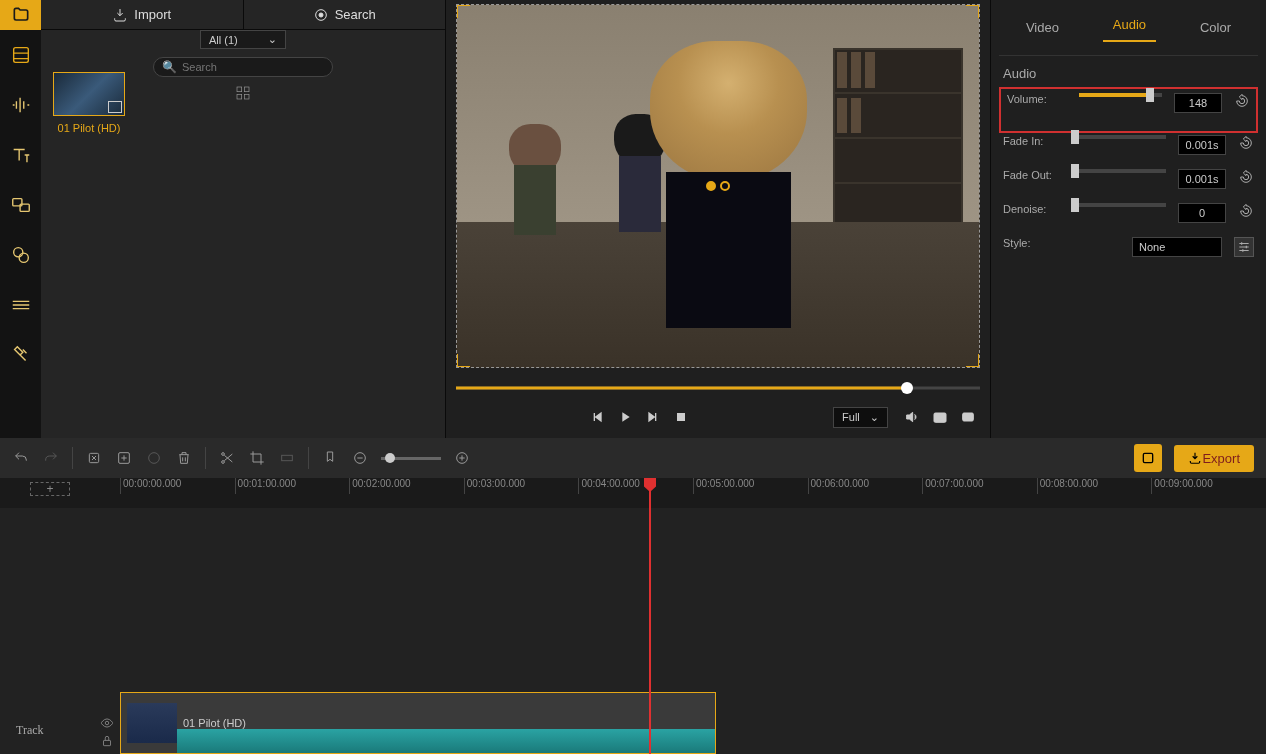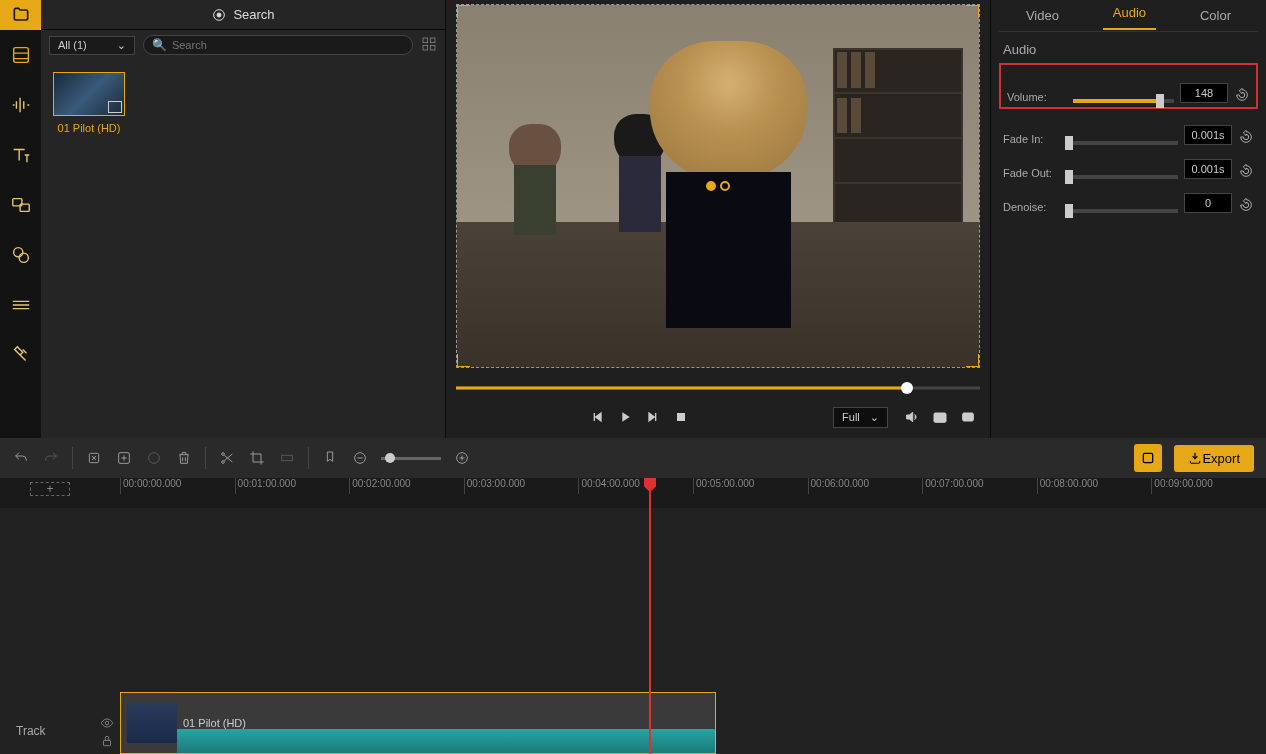"Import" div.topbtn { html: none -> <div> <svg> <path></path> </svg> <span>Import</span> </div> }
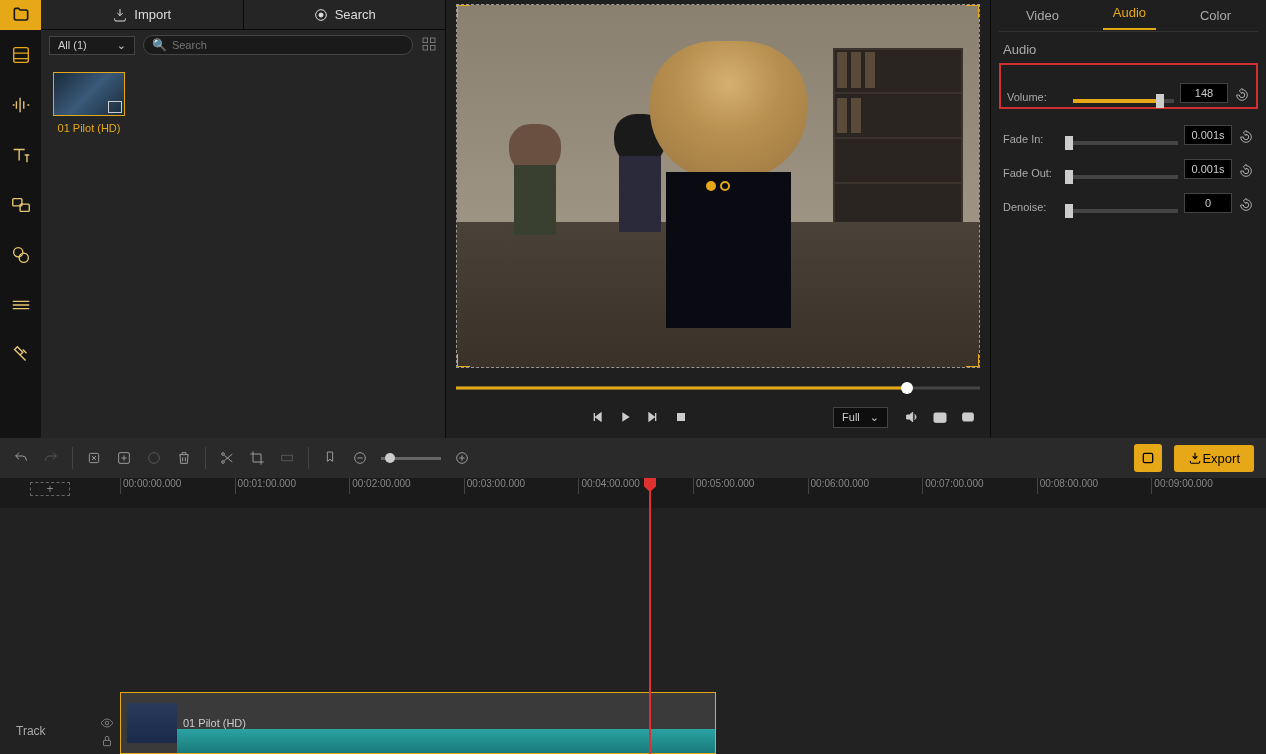"Video" .tabs { height: 32px -> 56px }
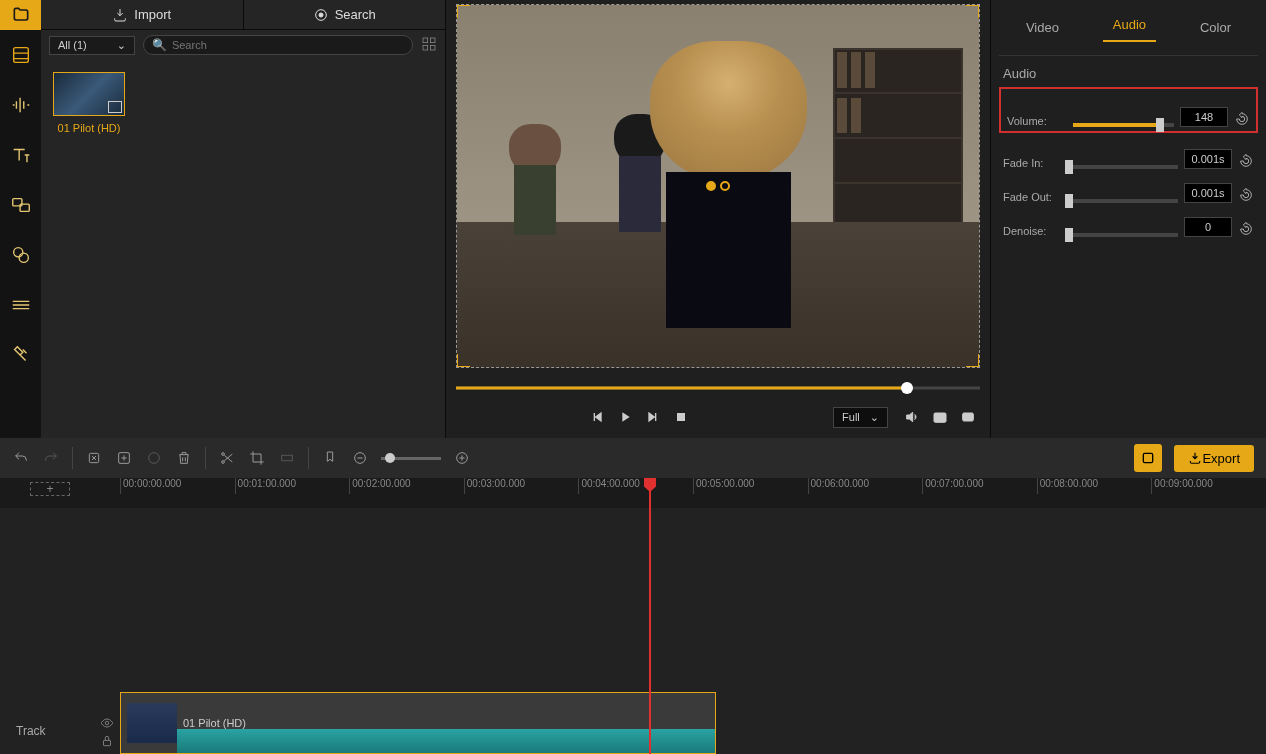"All (1)" .filterrow { flex-direction: none -> column }
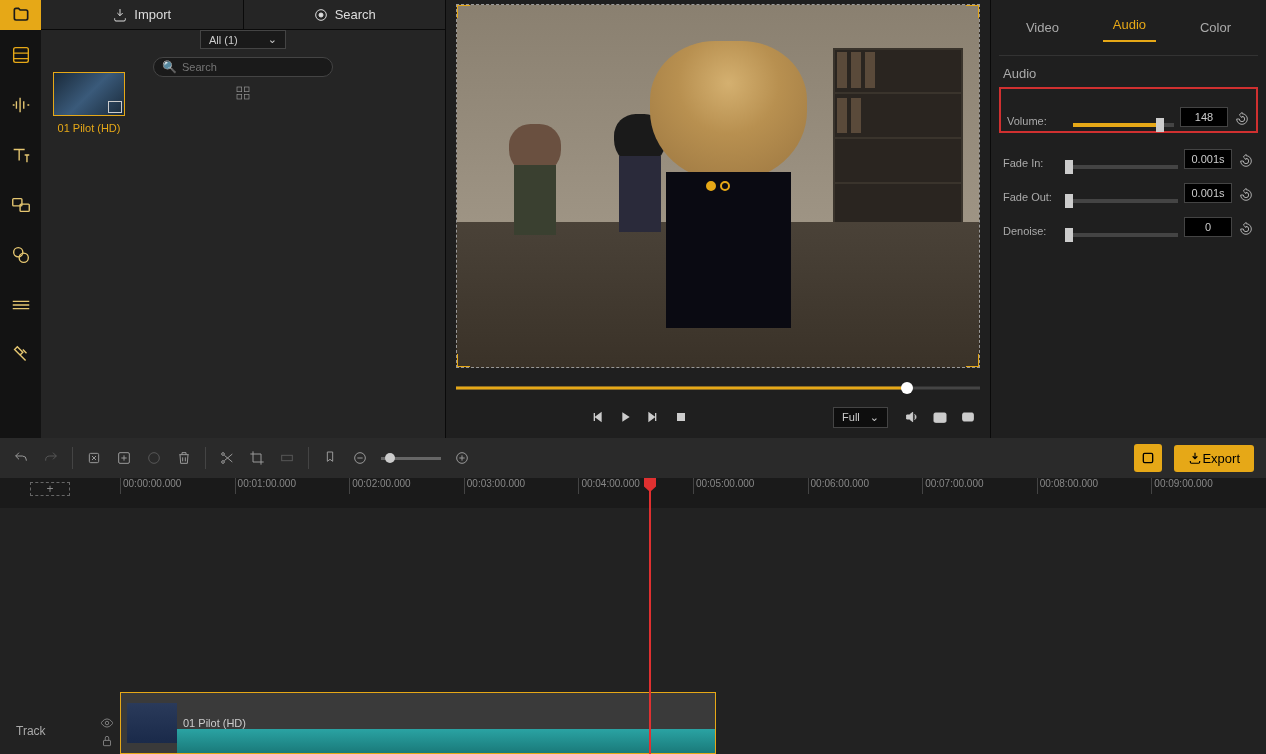"Volume:" .row { align-items: flex-end -> flex-start; gap: 6px -> 12px }
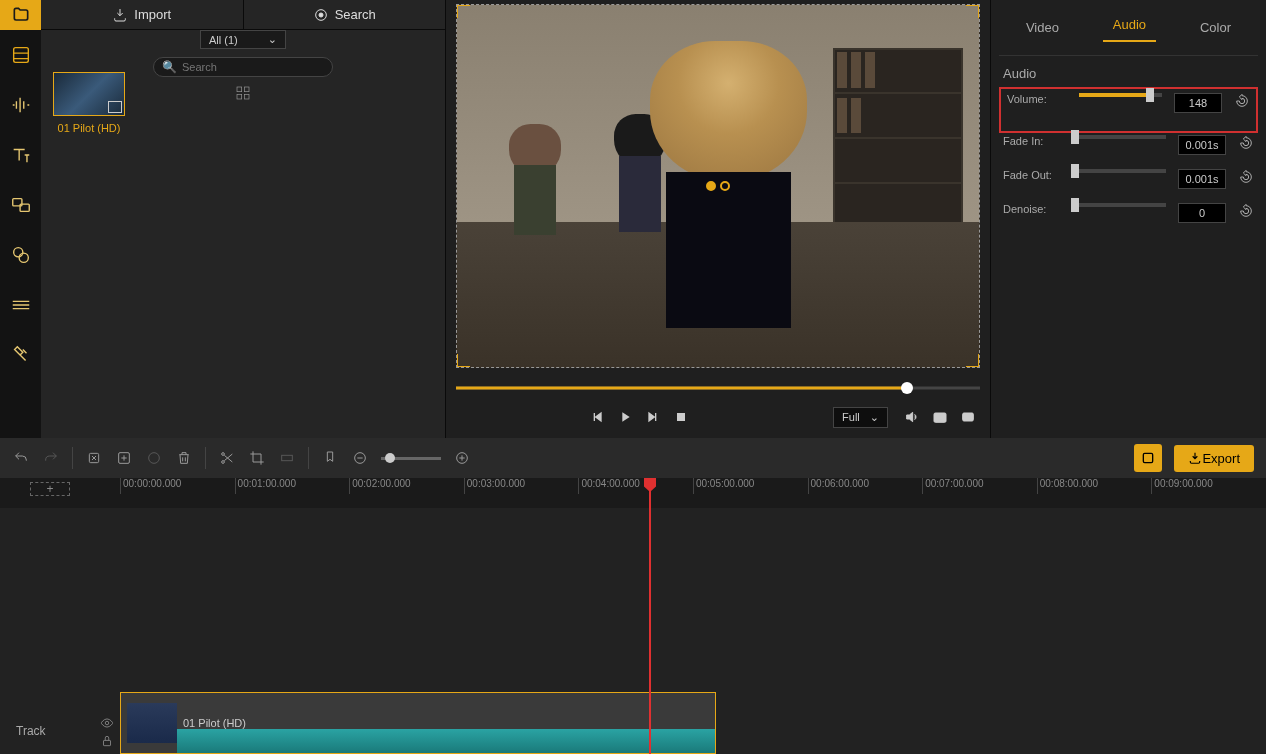"Style:" div.row { html: none -> <div> <div>Style:</div> <div></div> <div>None</div> <div> <svg> <path></path> </svg> </div> </div> }
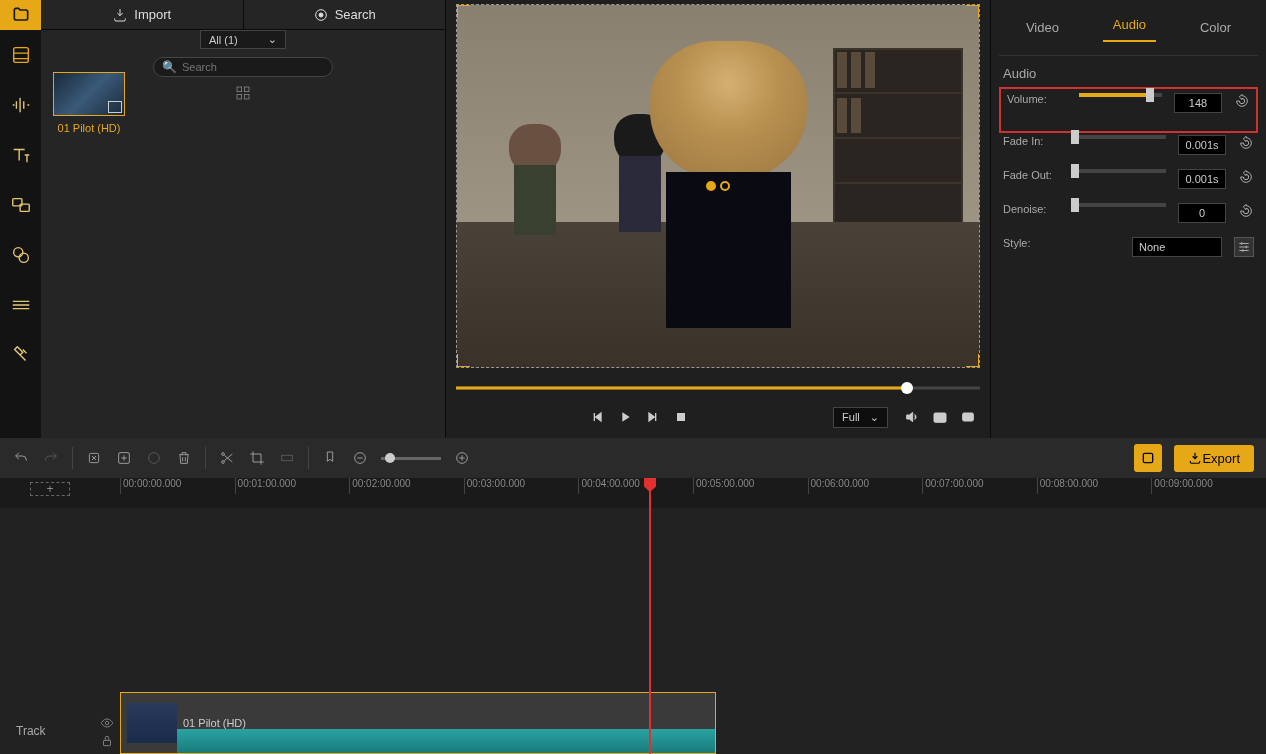"Export" .export { color: #000000 -> #7f1d1d }
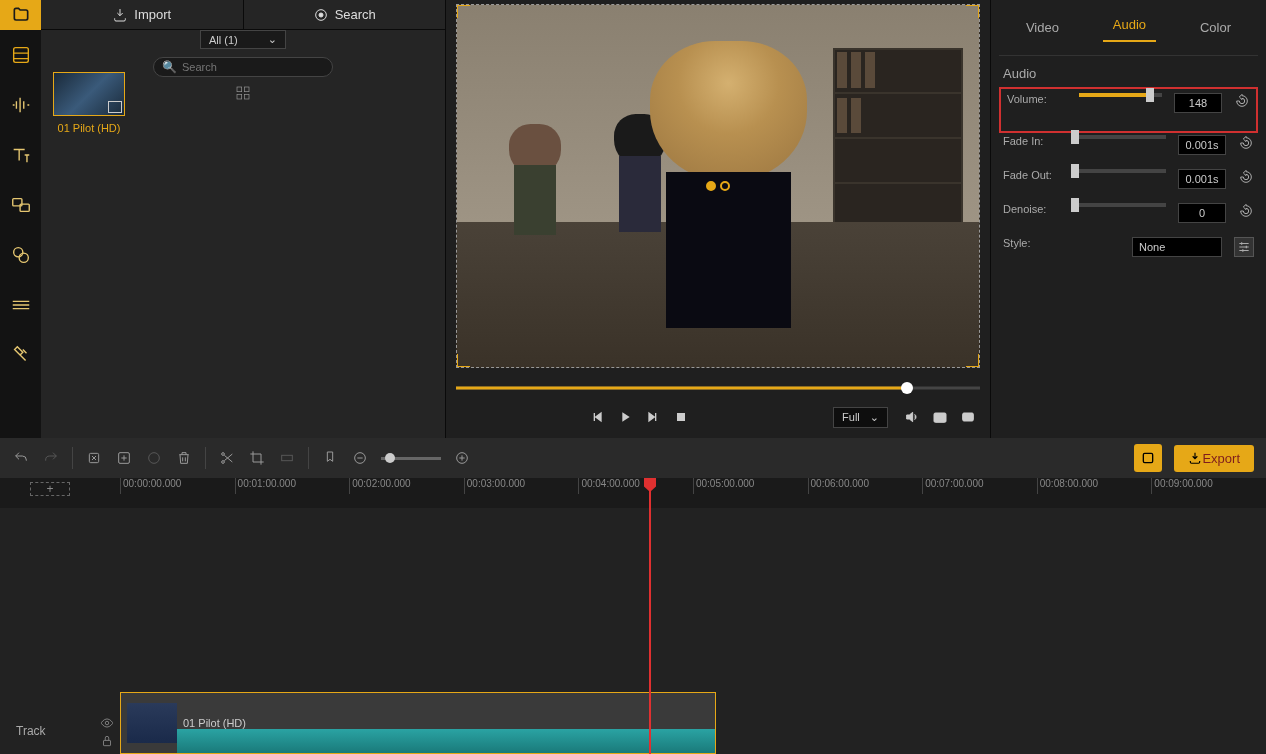"Track" .thlabel { font-family: none -> Liberation Serif, serif }
